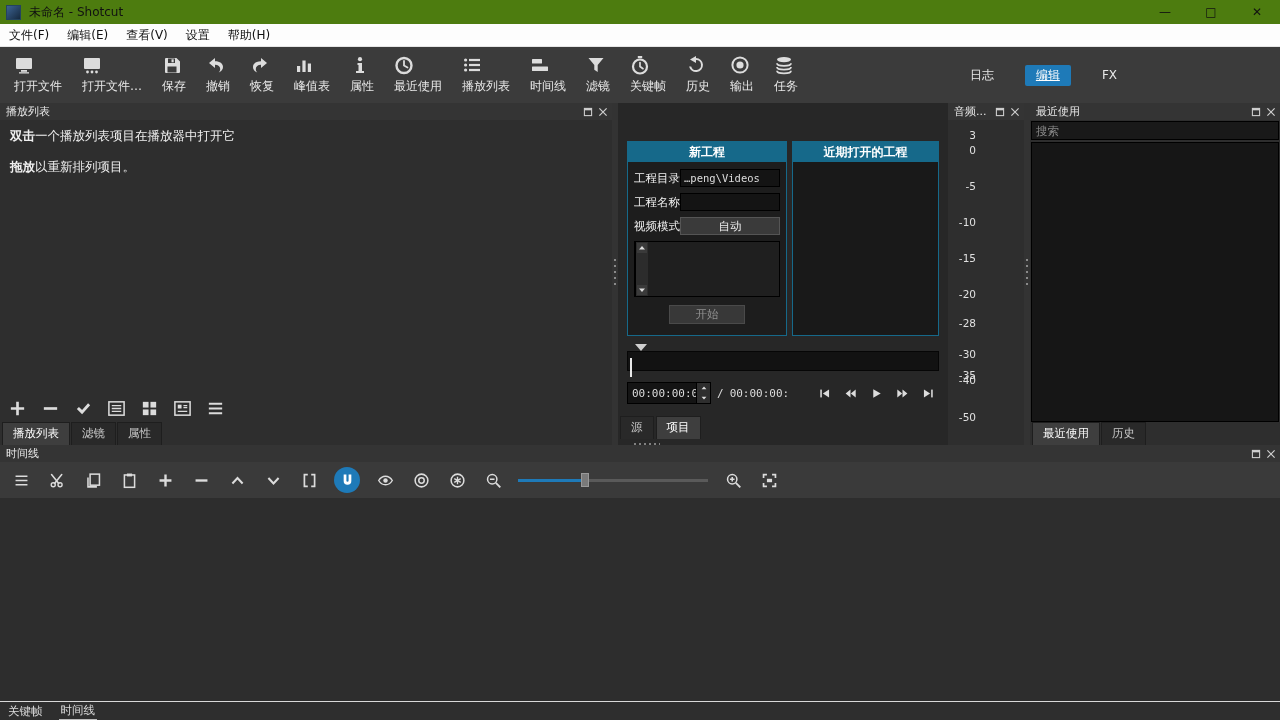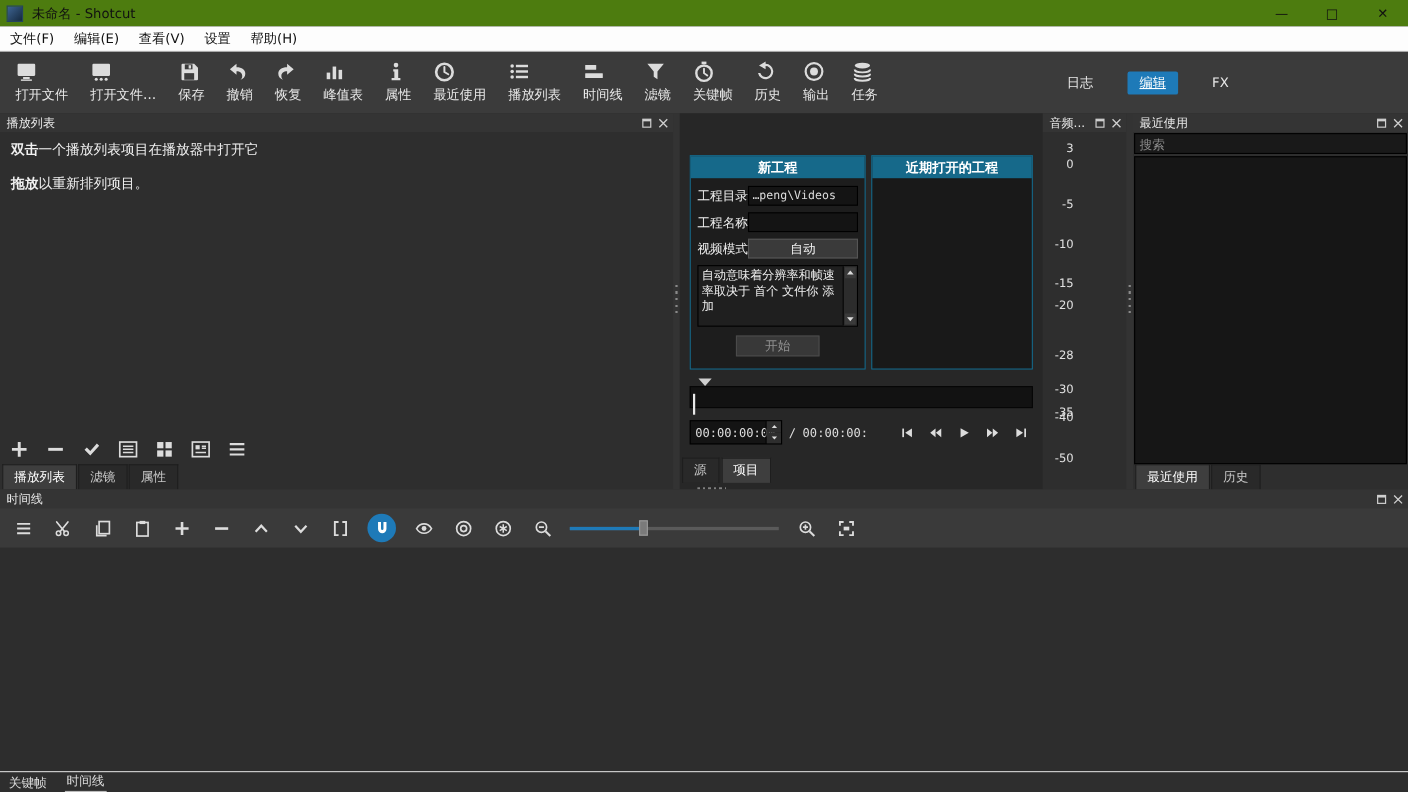"自动意味着分辨率和帧速率取决于 首个 文件你 添加" div.np-list-text { html: <div>自动意味着分辨率和帧速率取决于 首个 文件你 添加</div> -> none }
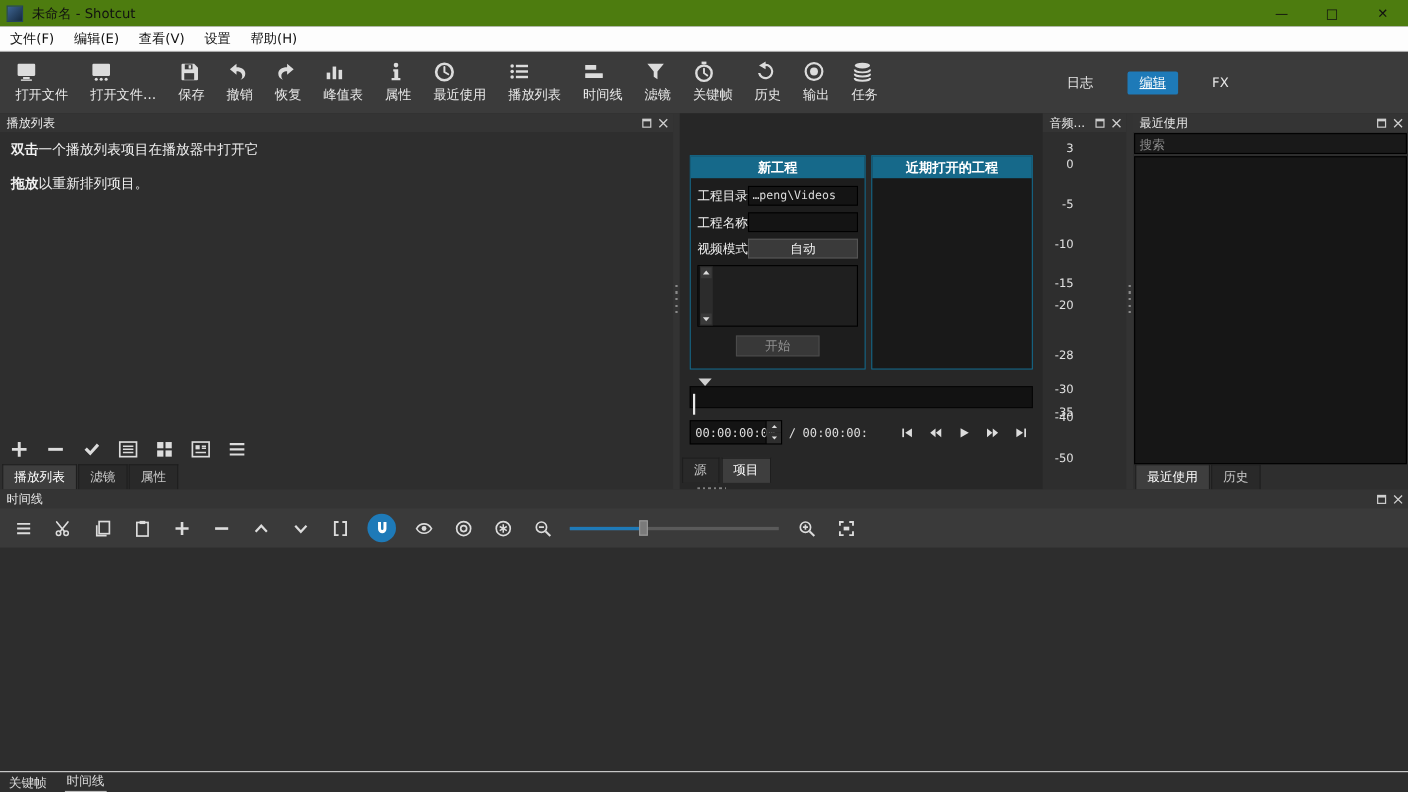"-20" span { top: 152px -> 168px }
